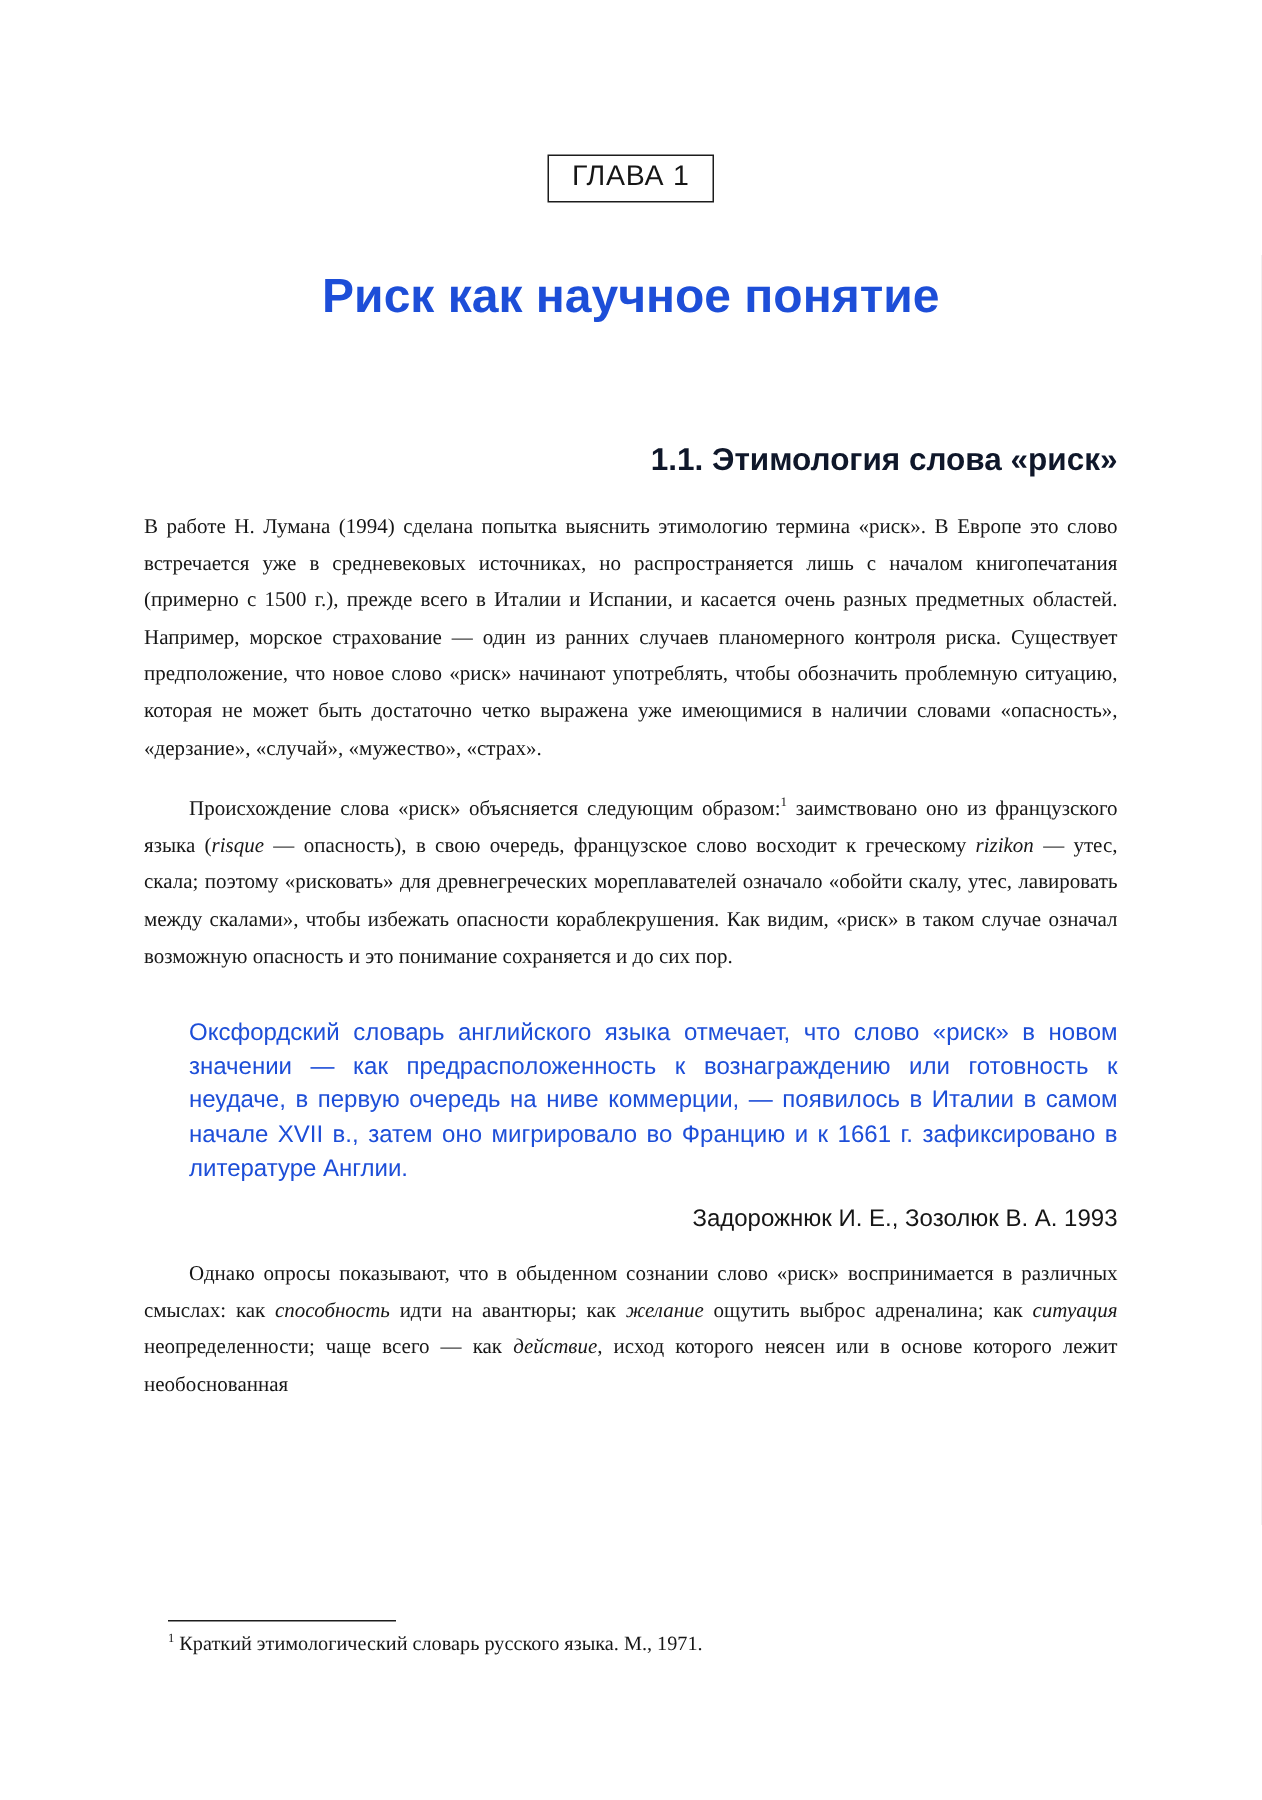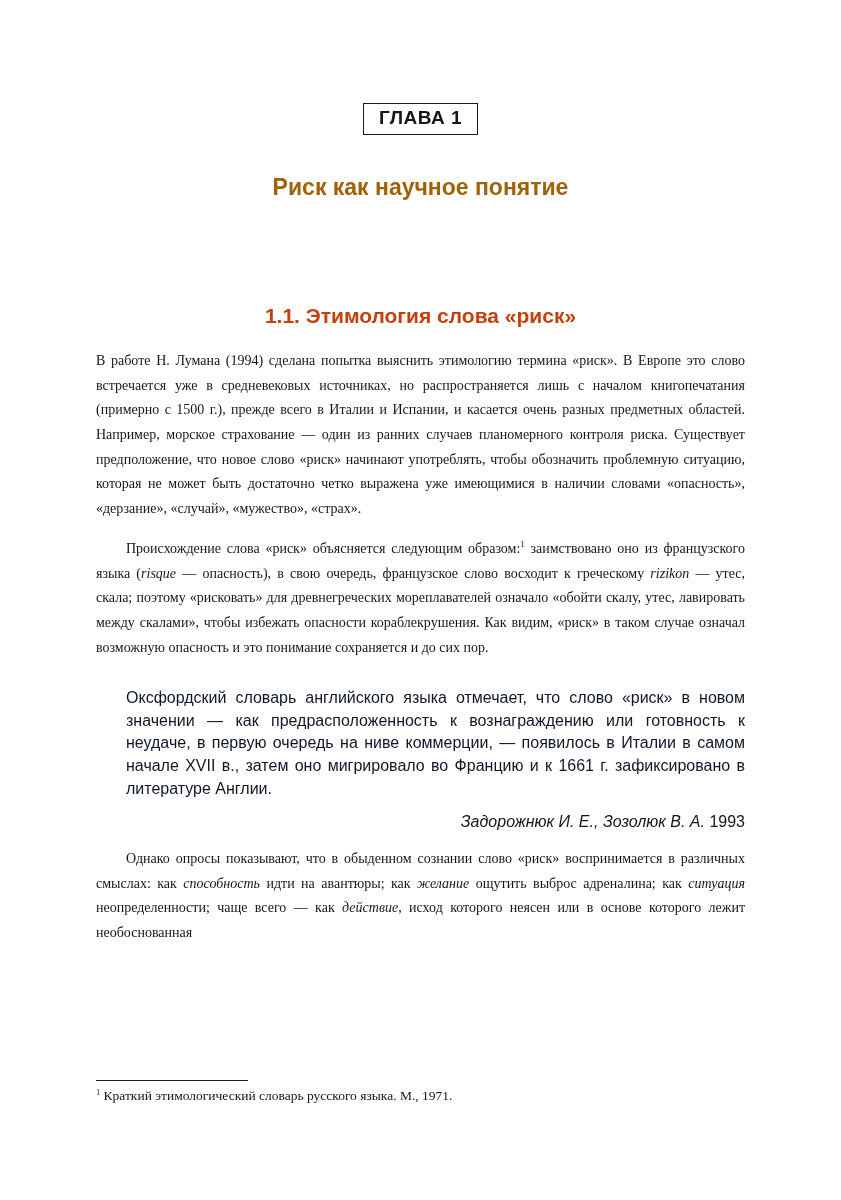"ГЛАВА 1" .chapter { flex-direction: row -> column; font-weight: bold -> none }
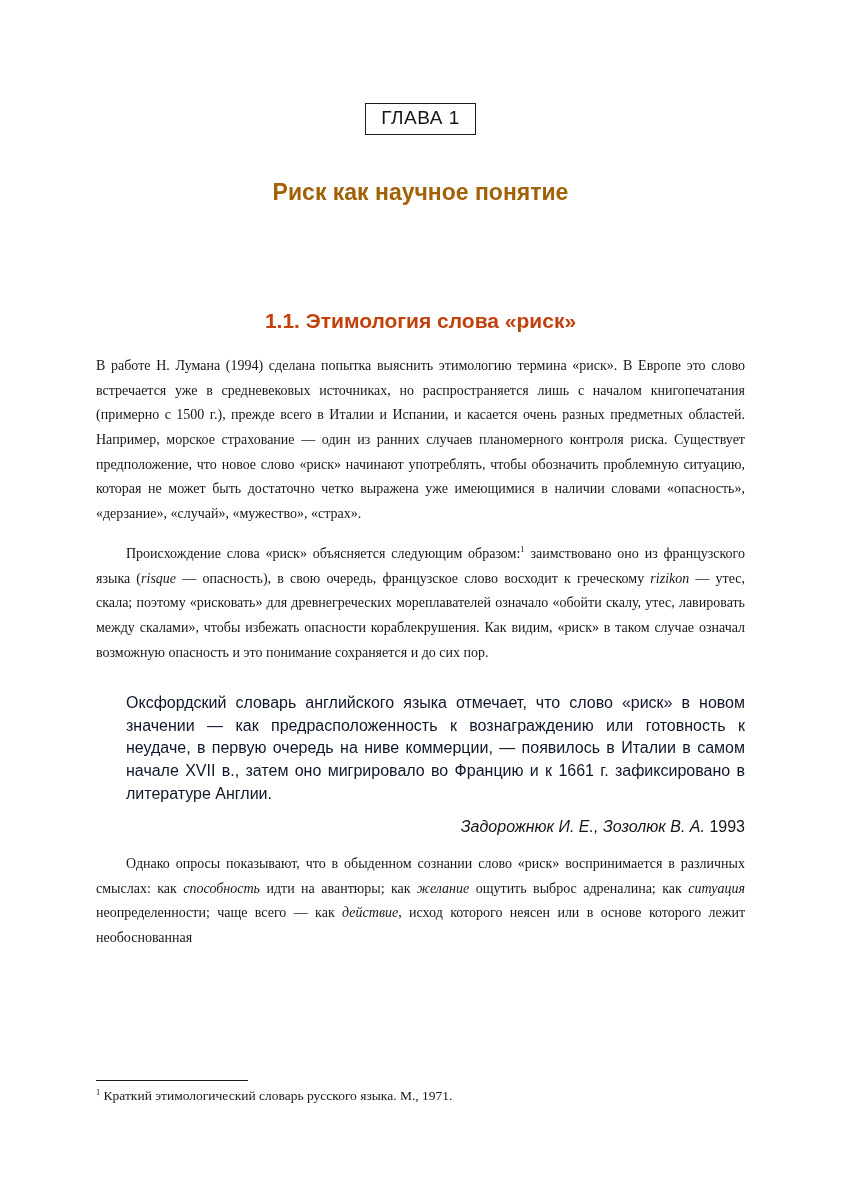"Риск как научное понятие" .page-title { color: #a16207 -> #1d4ed8; font-size: 23px -> 32px }
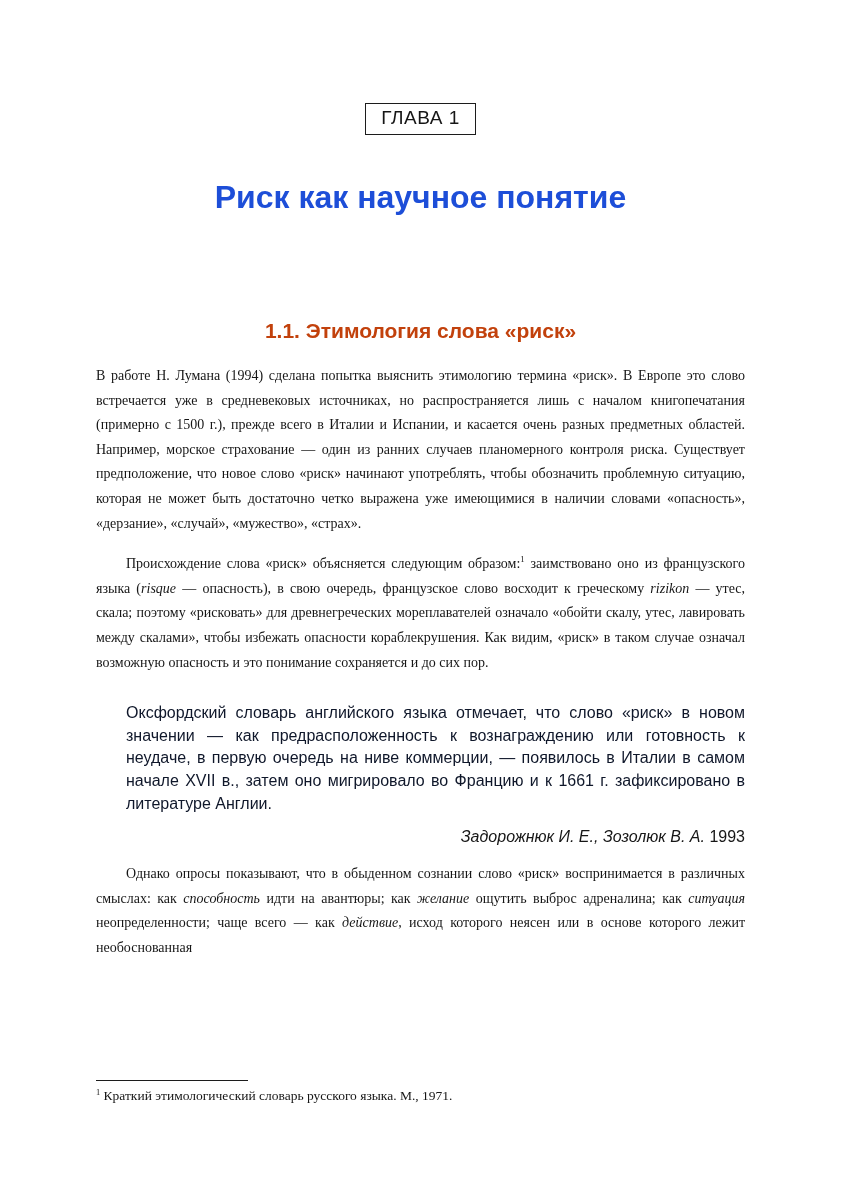"1.1. Этимология слова «риск»" .section-heading { color: #c2410c -> #0f172a; margin-top: 104px -> 80px; text-align: center -> right }
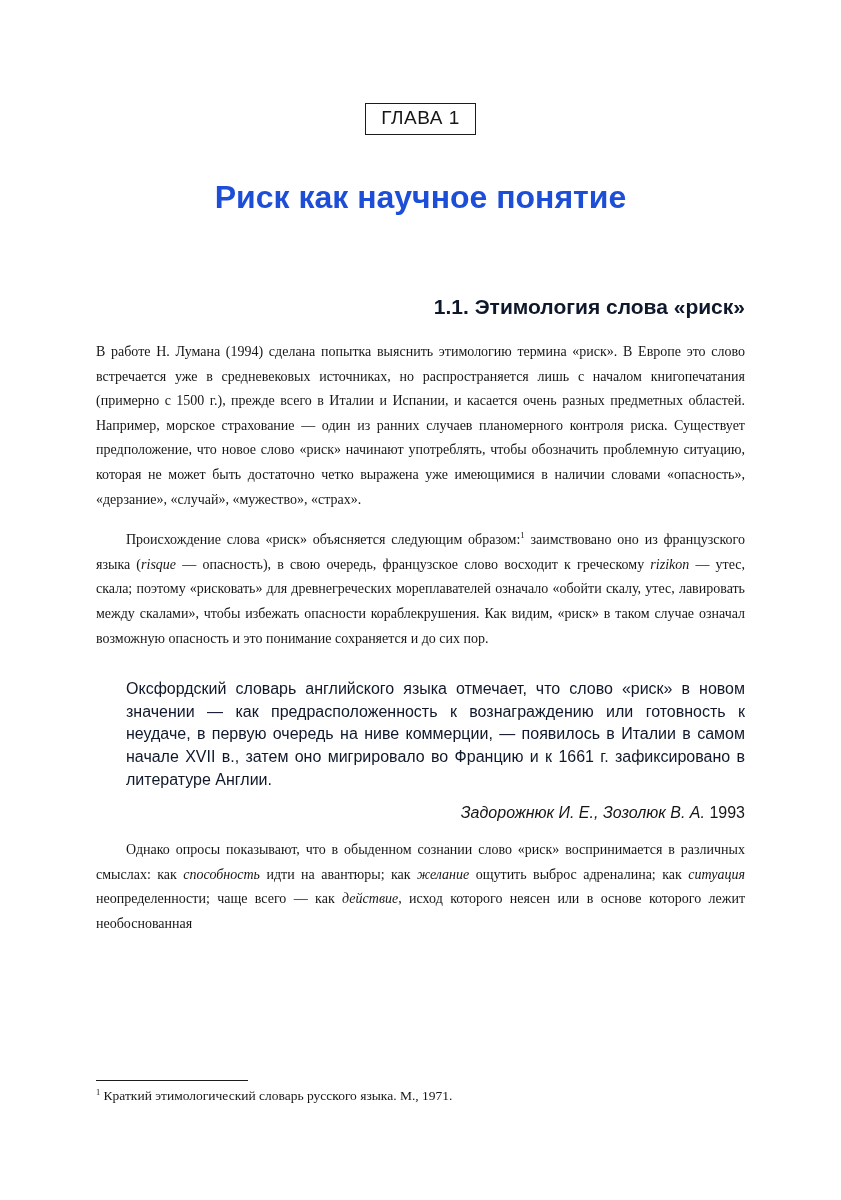"Оксфордский словарь английского языка" .quote-block { color: #0f172a -> #1d4ed8 }
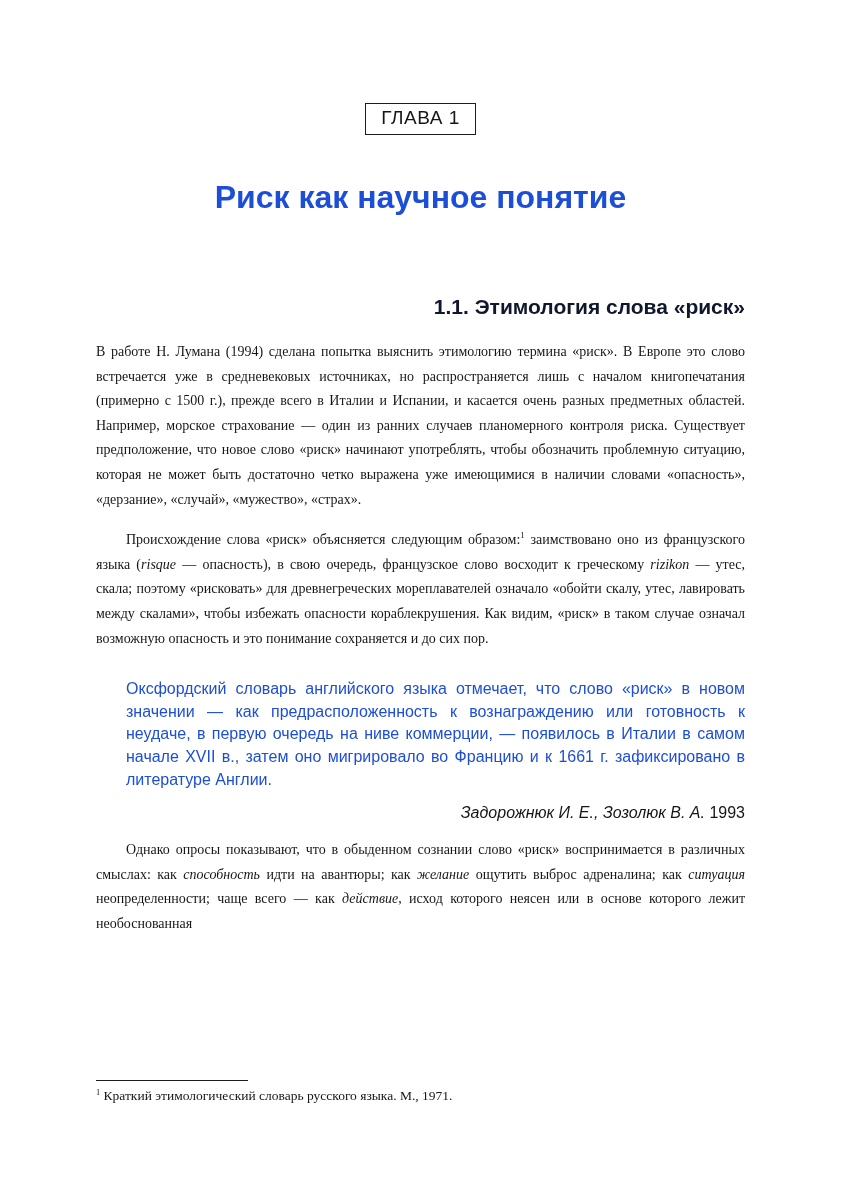"Задорожнюк И. Е., Зозолюк В." .quote-attribution .names { font-style: italic -> none }
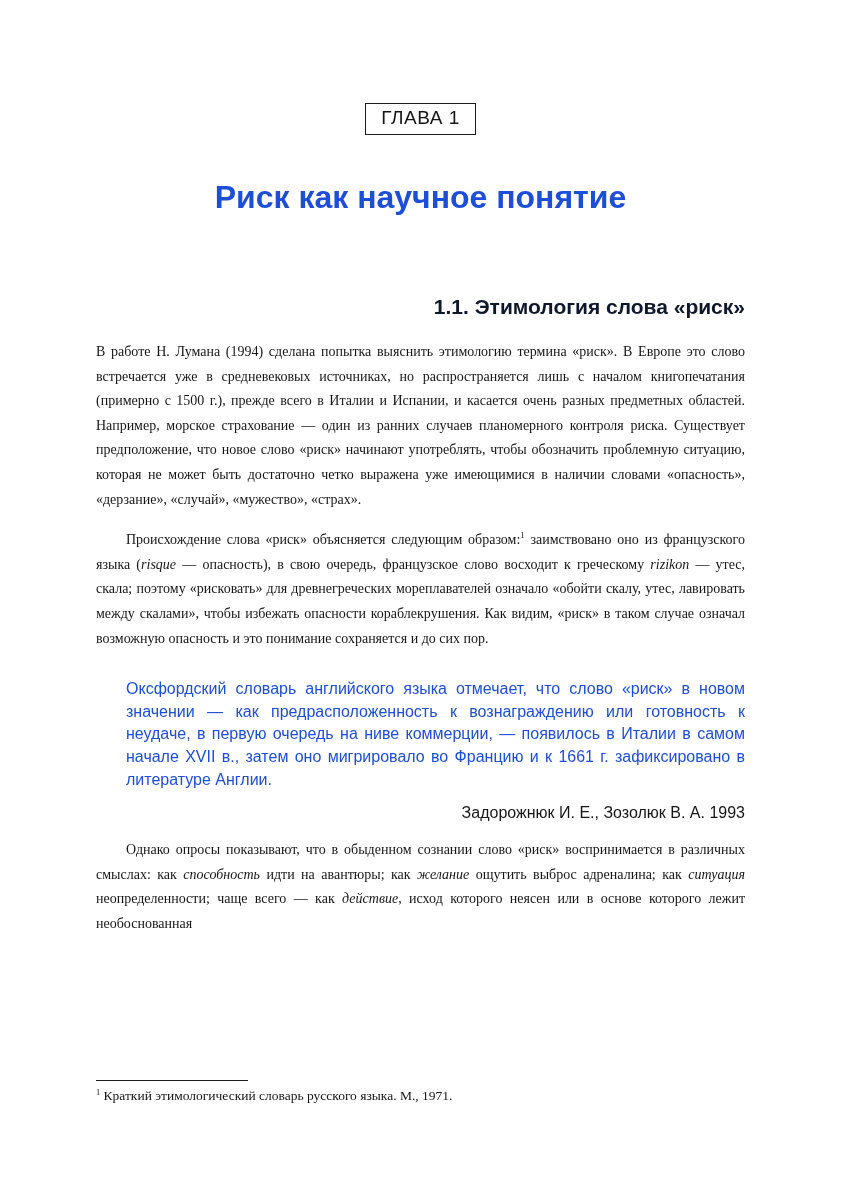"1 Краткий этимологический словарь" .footnote-area { left: 96px -> 112px }
